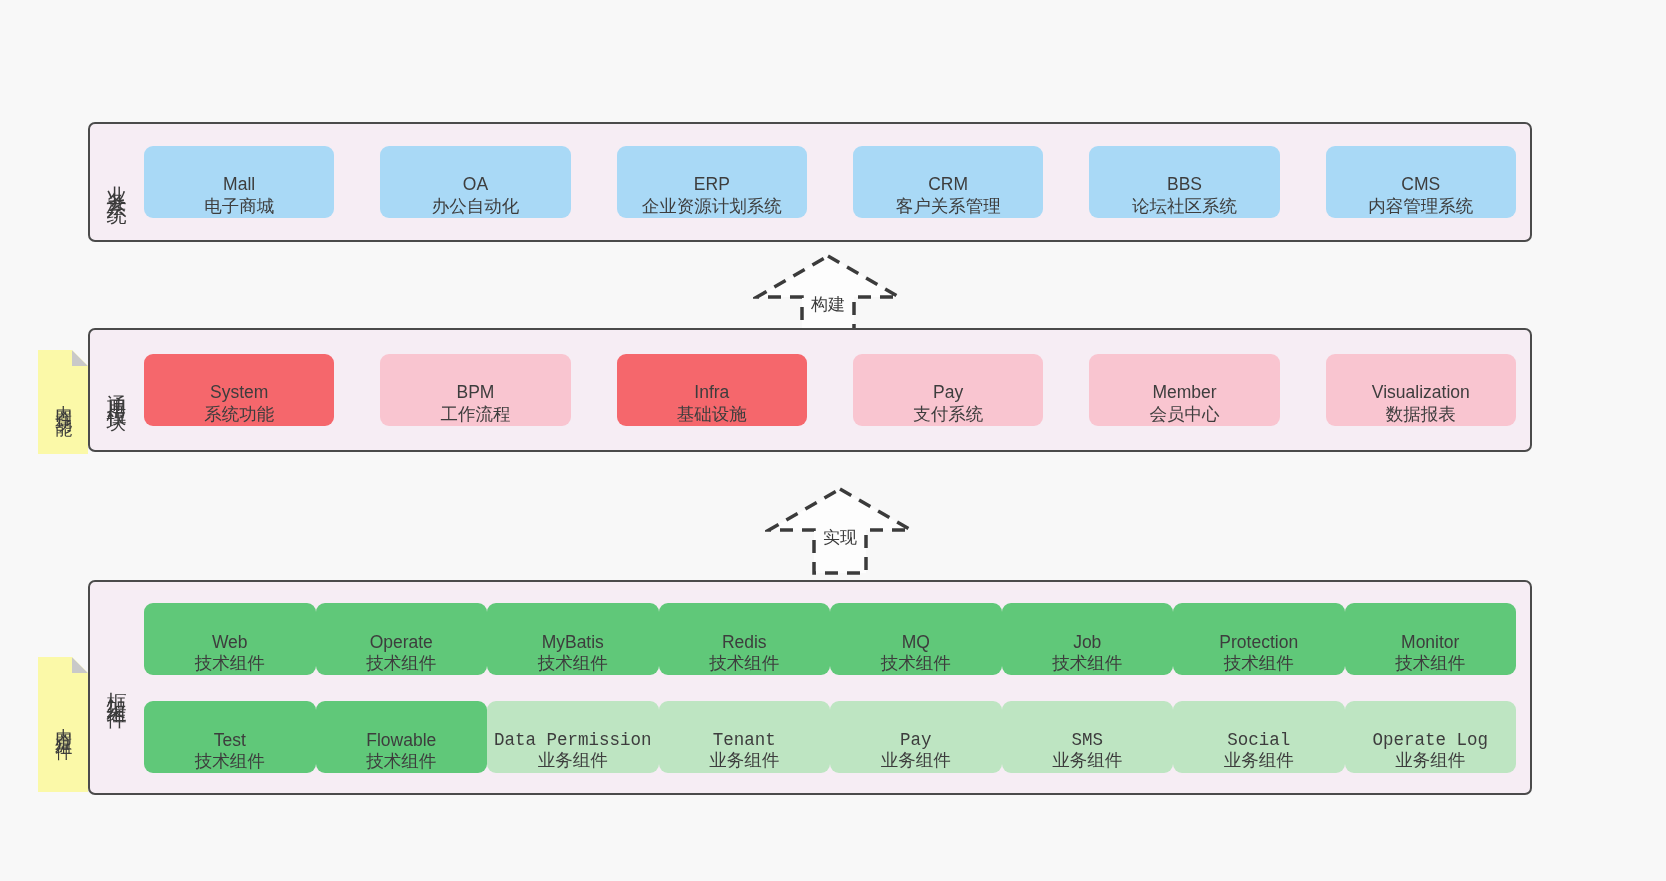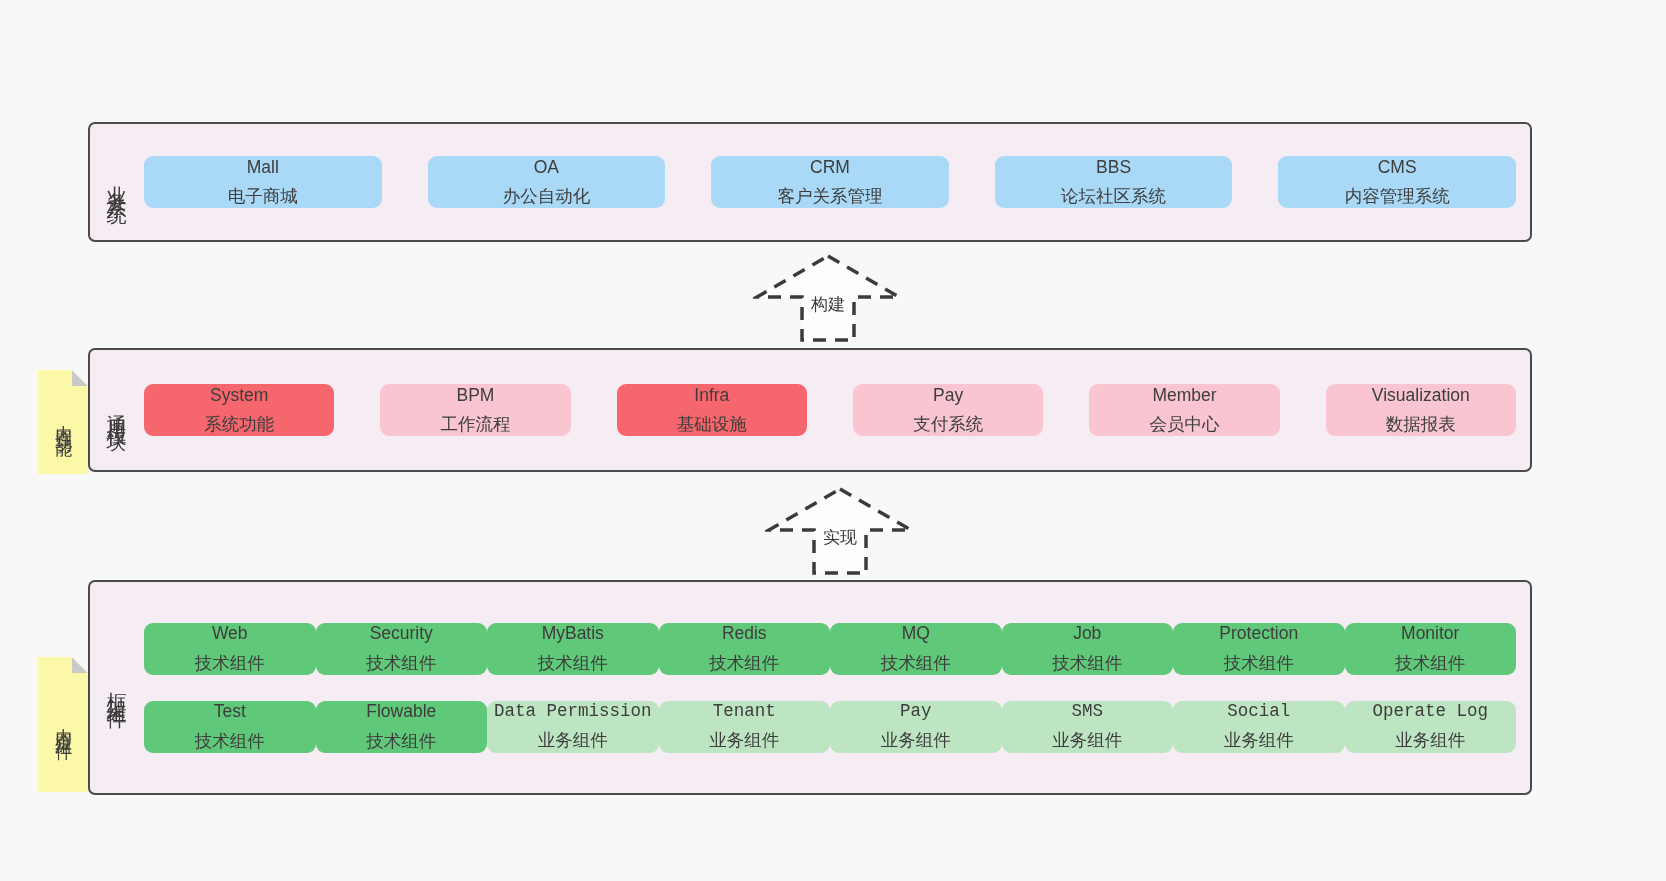"Mall" .box { height: 52px -> 72px; justify-content: space-between -> flex-end }
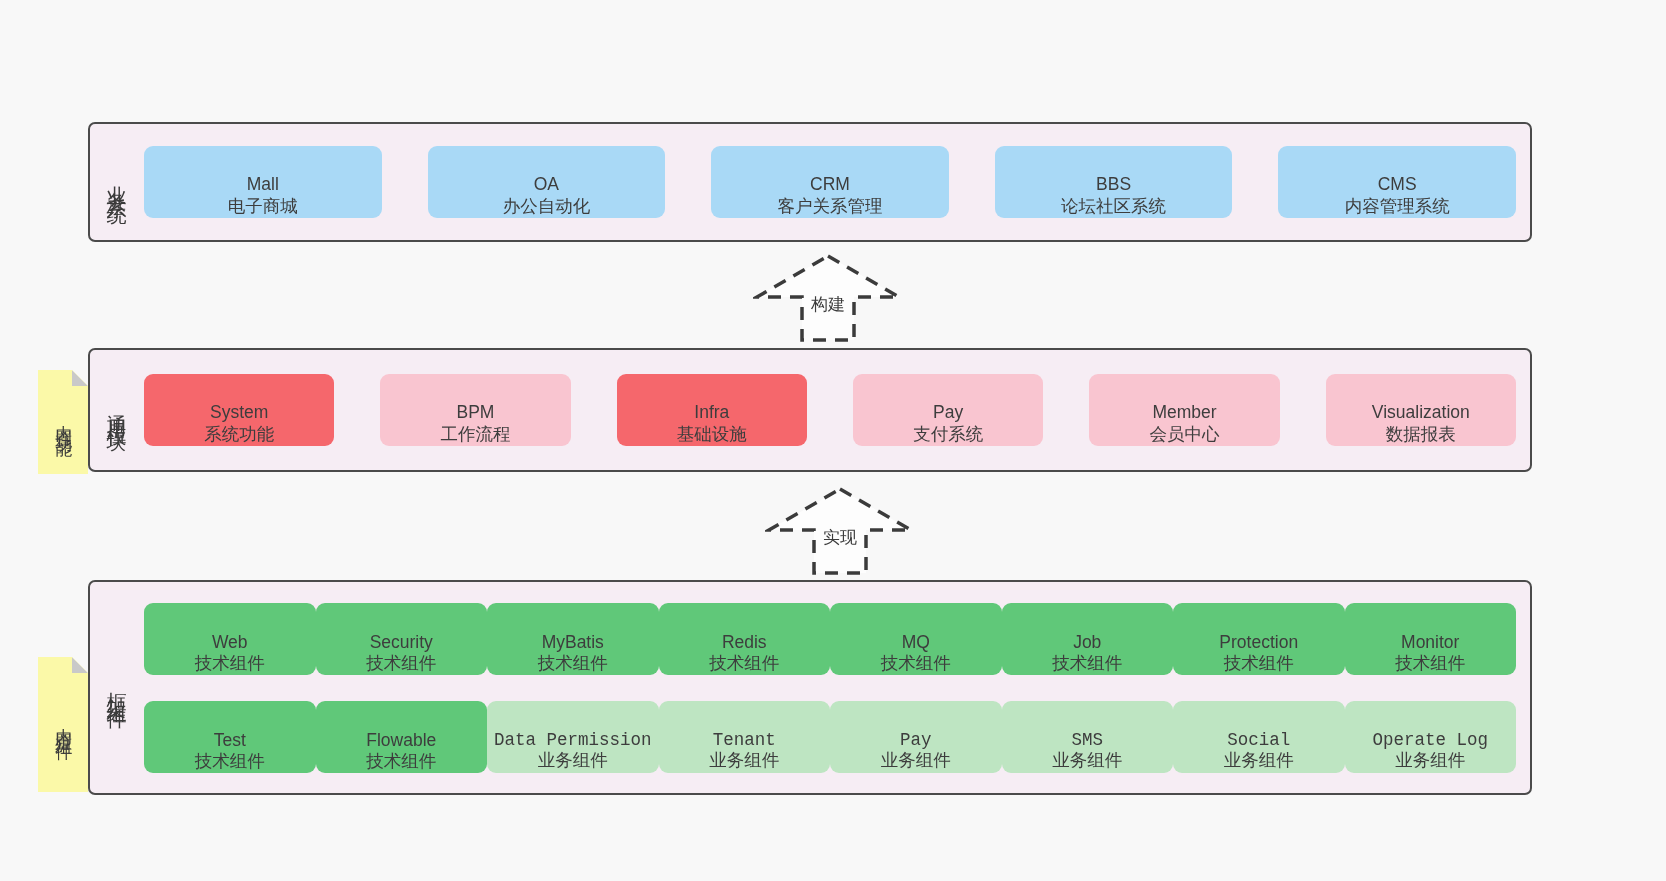"ERP" div.box { html: none -> <div> <div>ERP</div> <div>企业资源计划系统</div> </div> }
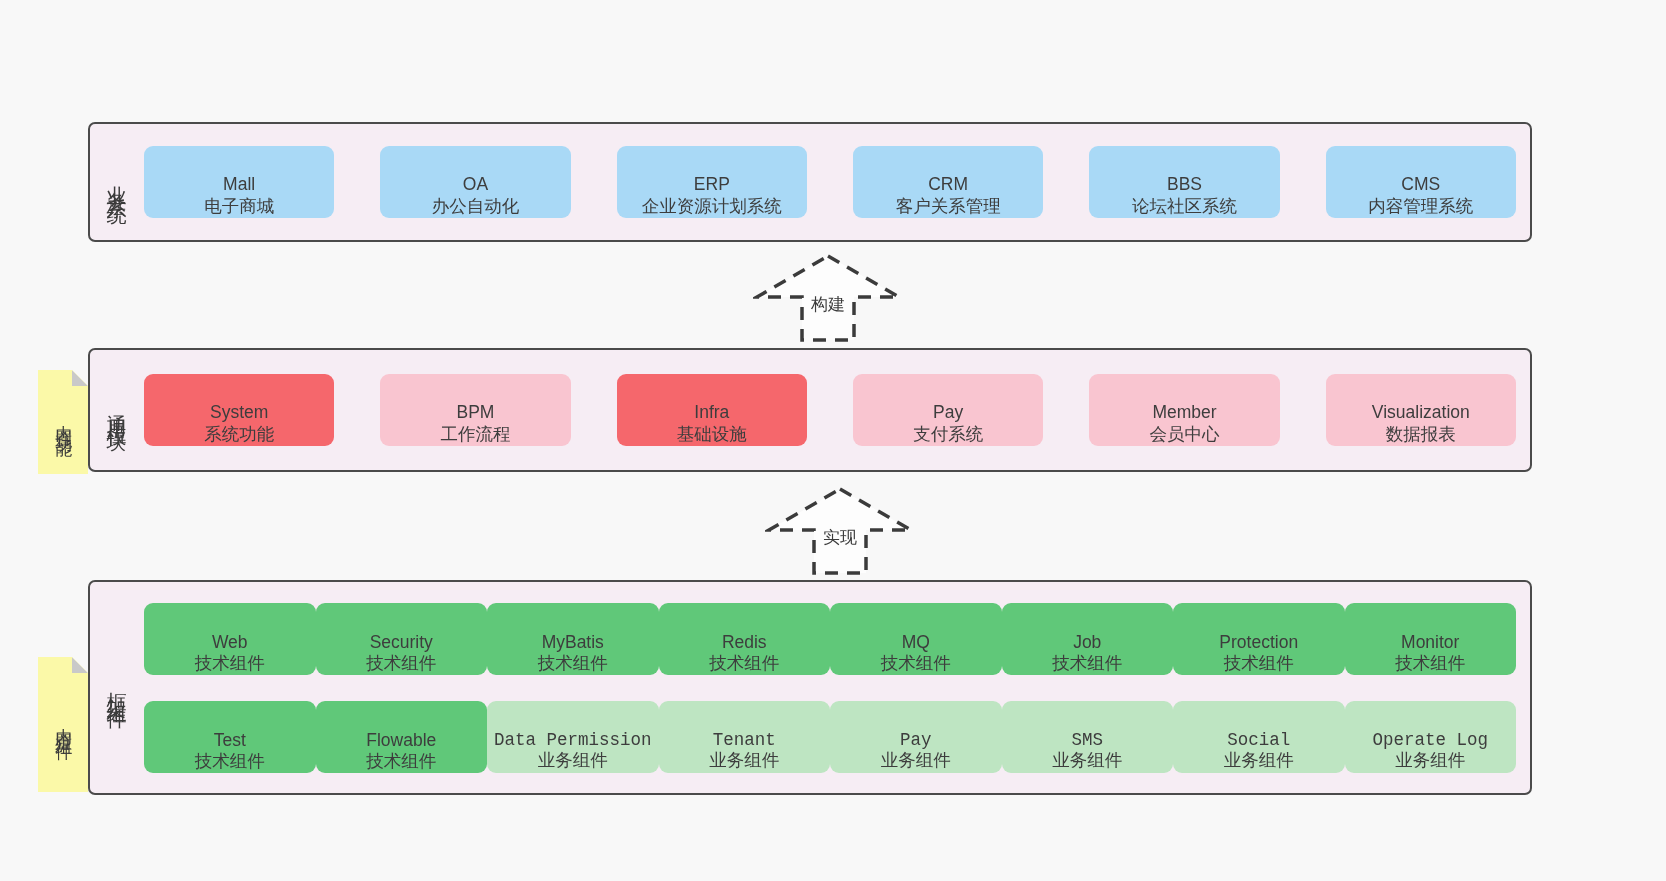"System" .layer2 { top: 348px -> 328px }
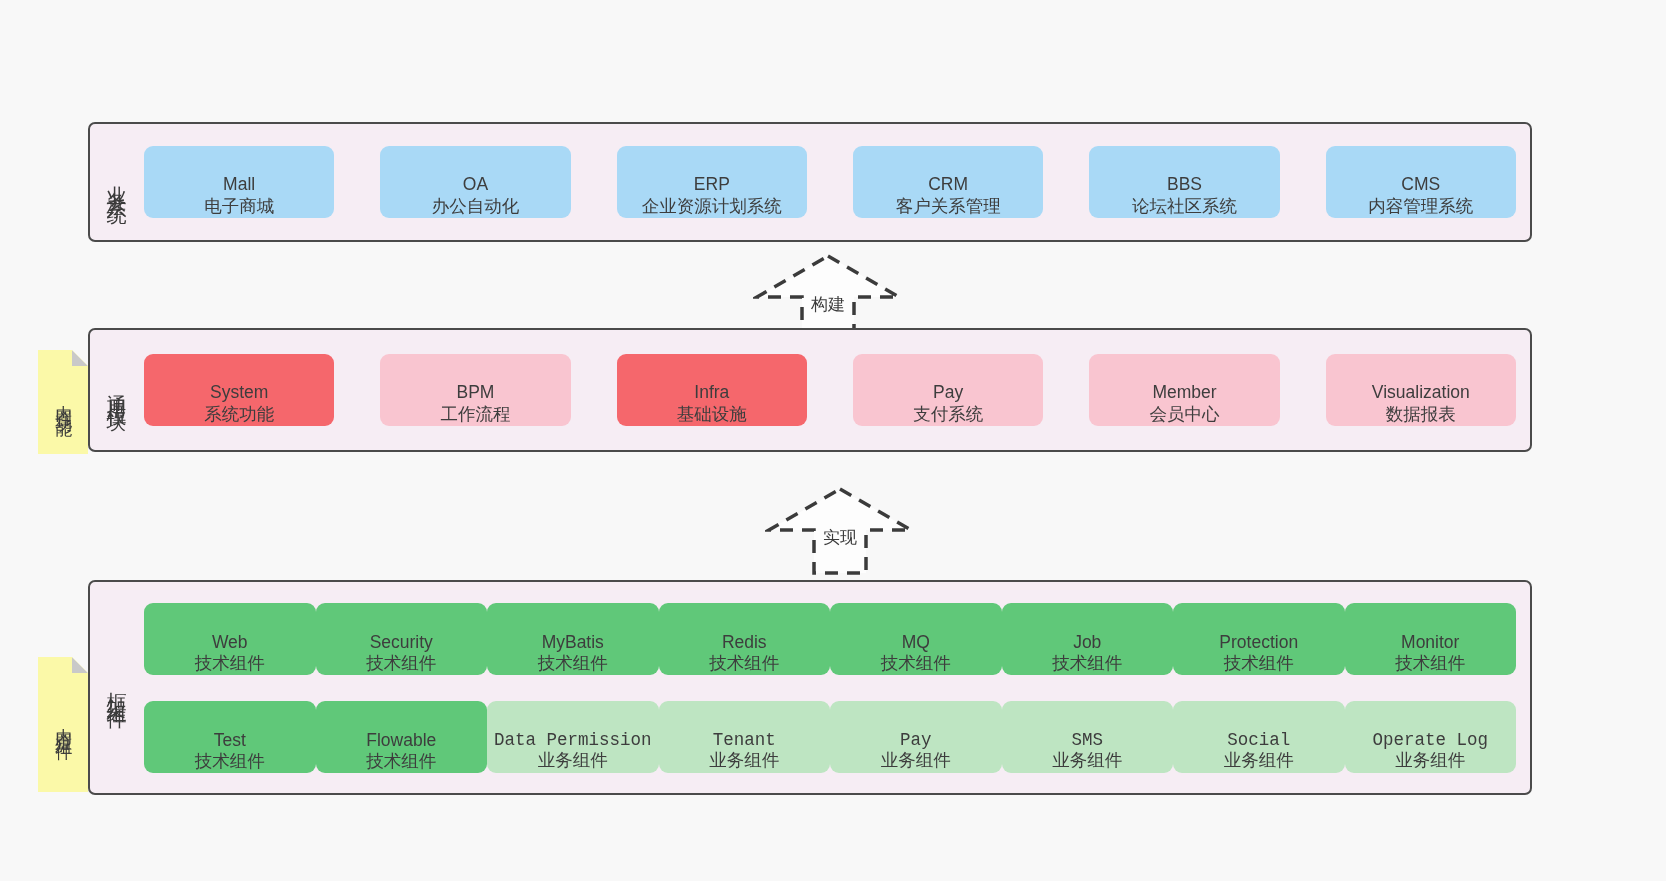"Security" div { text: Security -> Operate }
